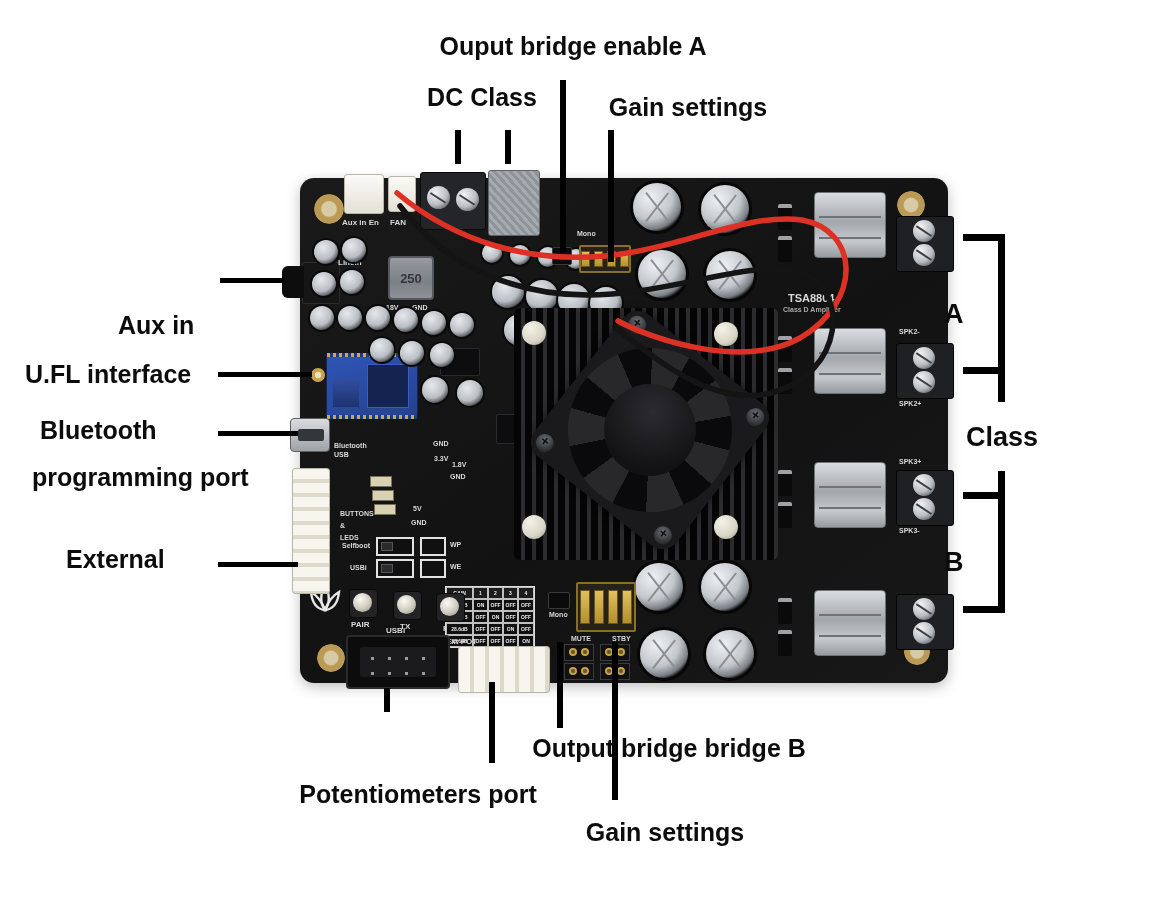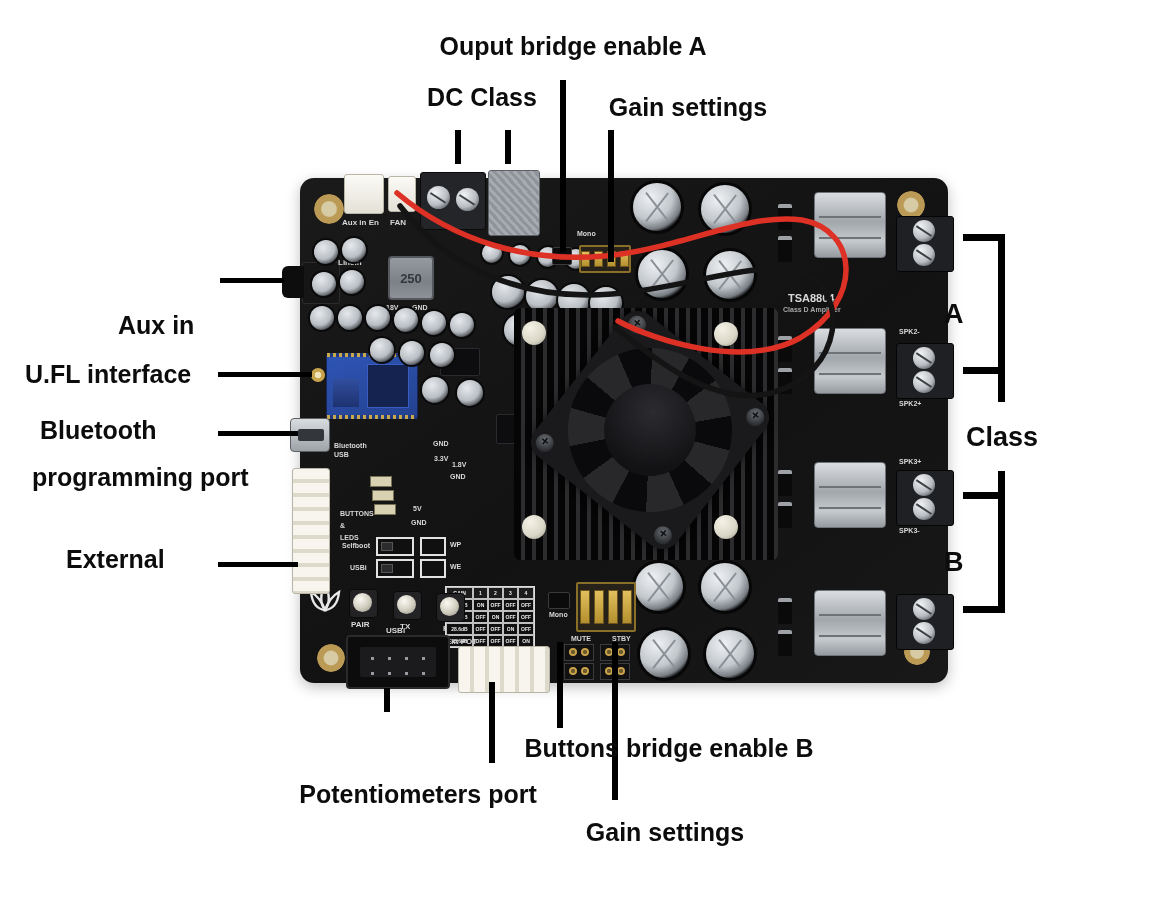"Buttons bridge enable B" div.callout-label { text: Buttons bridge enable -> Output bridge bridge }
